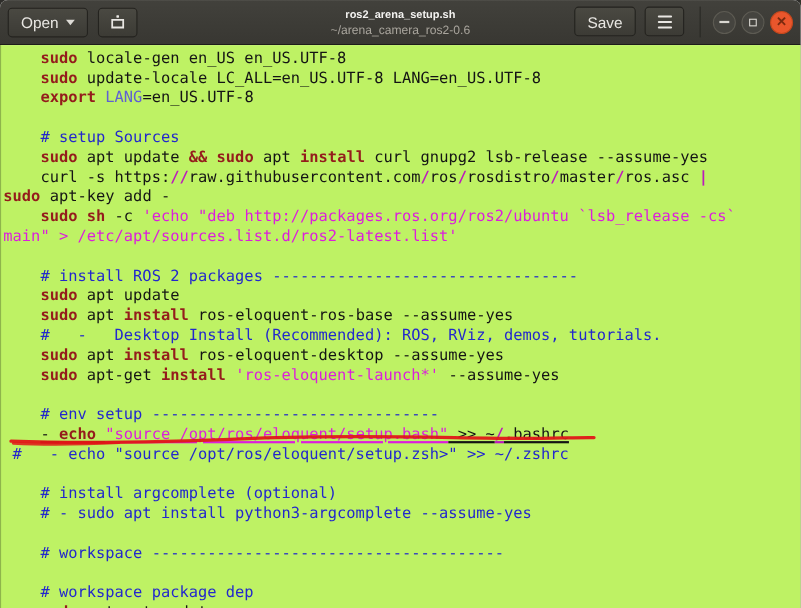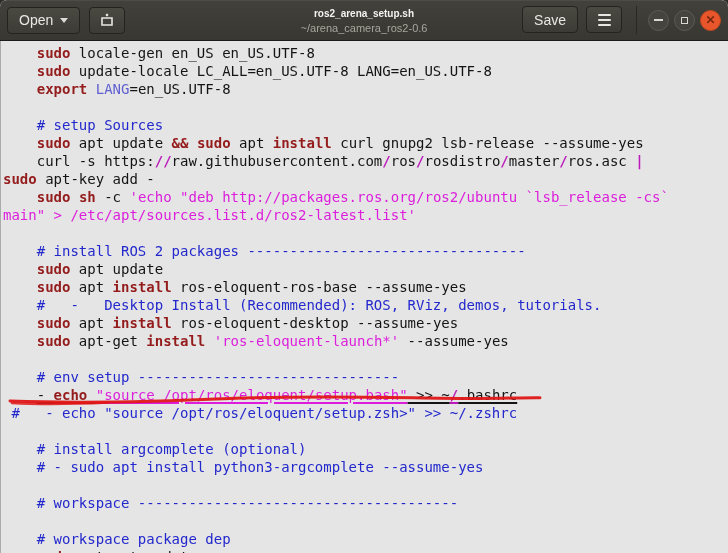"sudo locale-gen en_US en_US.UTF-8" .editor { background: #e5e5e5 -> #bef264 }
